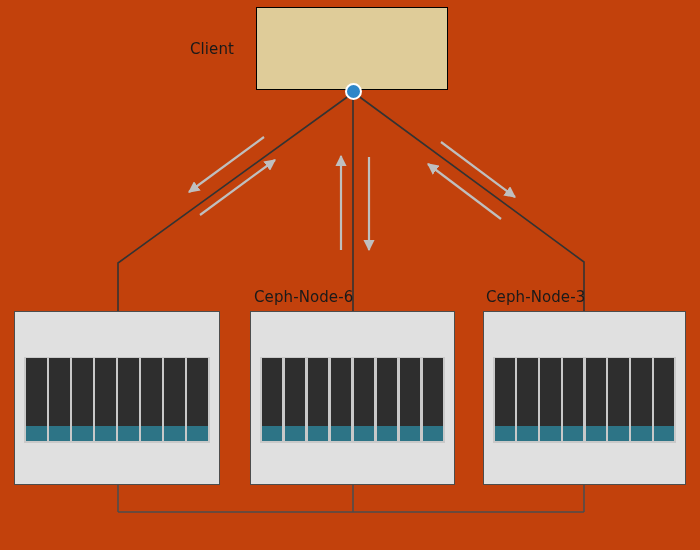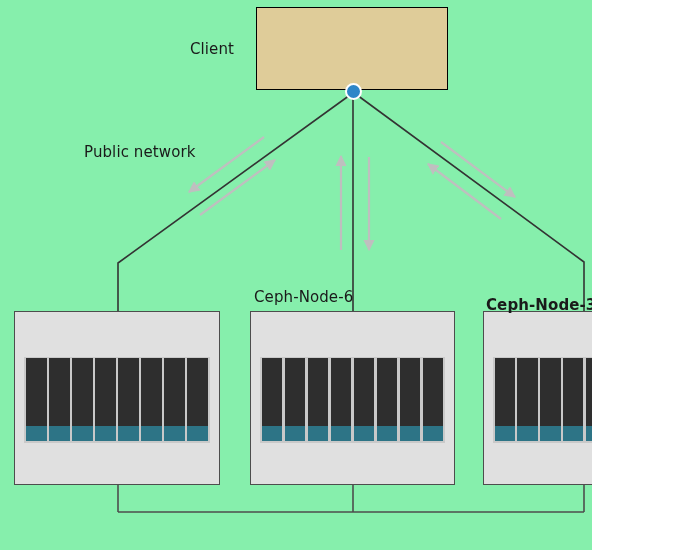"Client" #diagram-root { background: #86efac -> #c2410c; width: 592px -> 700px }
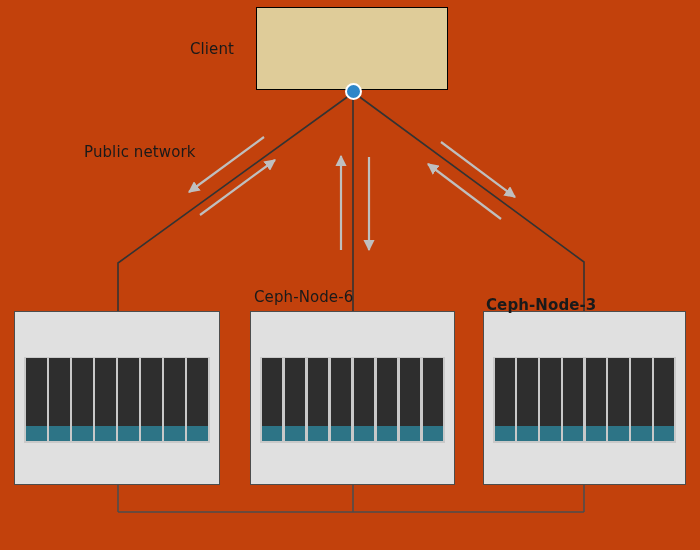"Public network" div.diagram-label { html: <div>Public network</div> -> none }
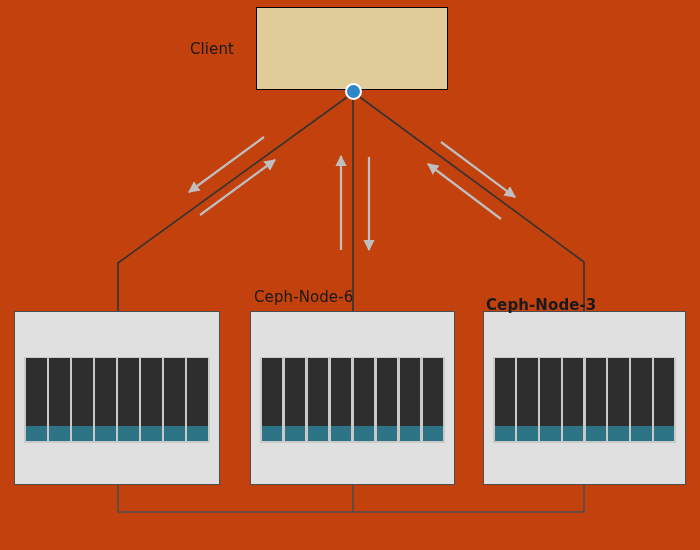"Ceph-Node-3" #node-label-2 { font-weight: bold -> none; top: 296px -> 288px }
